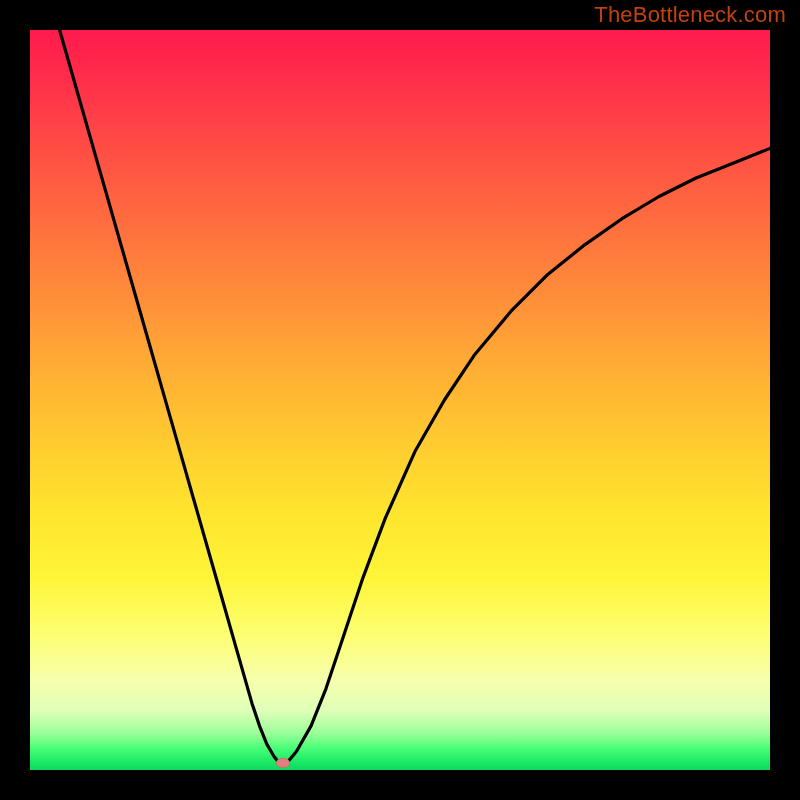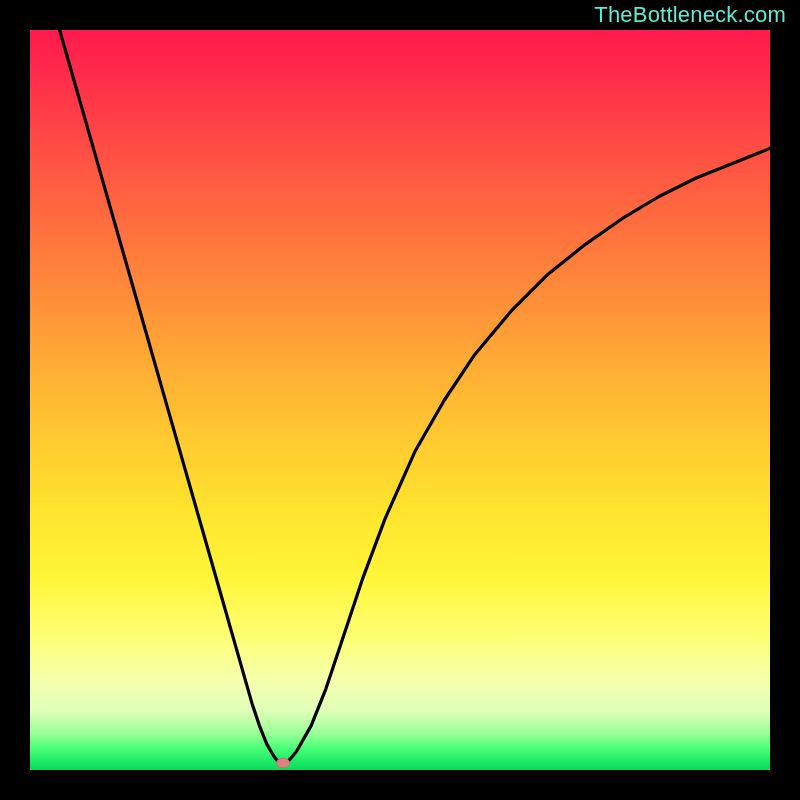"TheBottleneck.com" .watermark { color: #5eead4 -> #c2410c }
